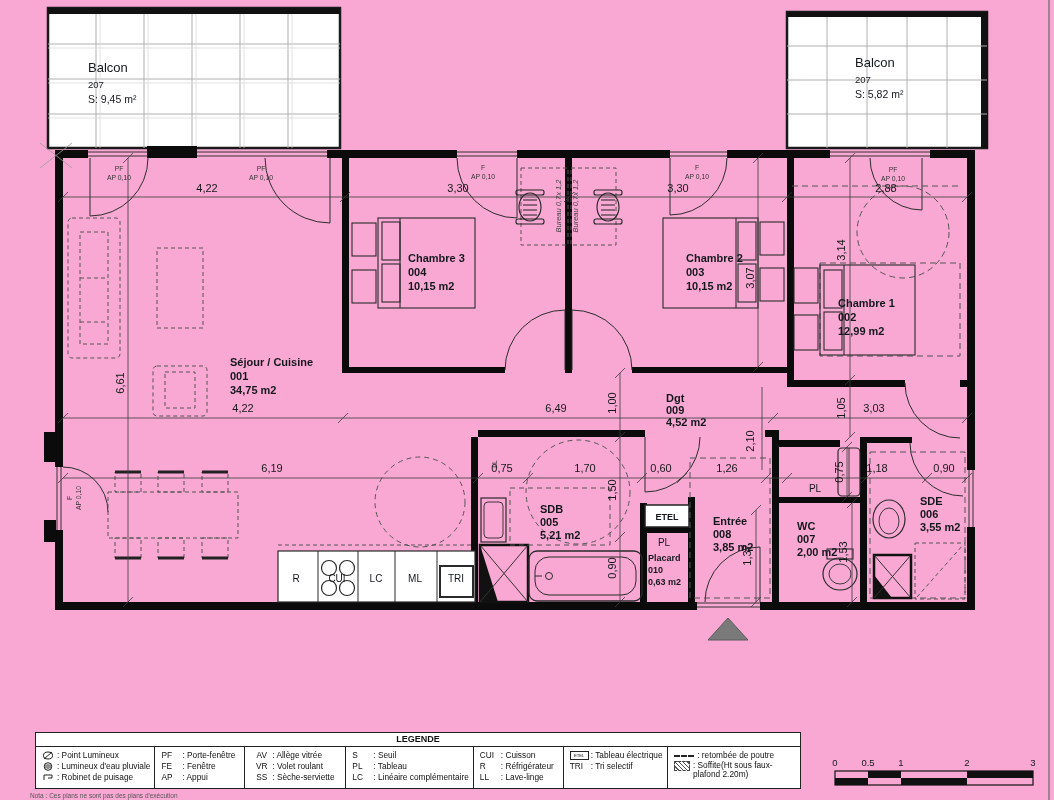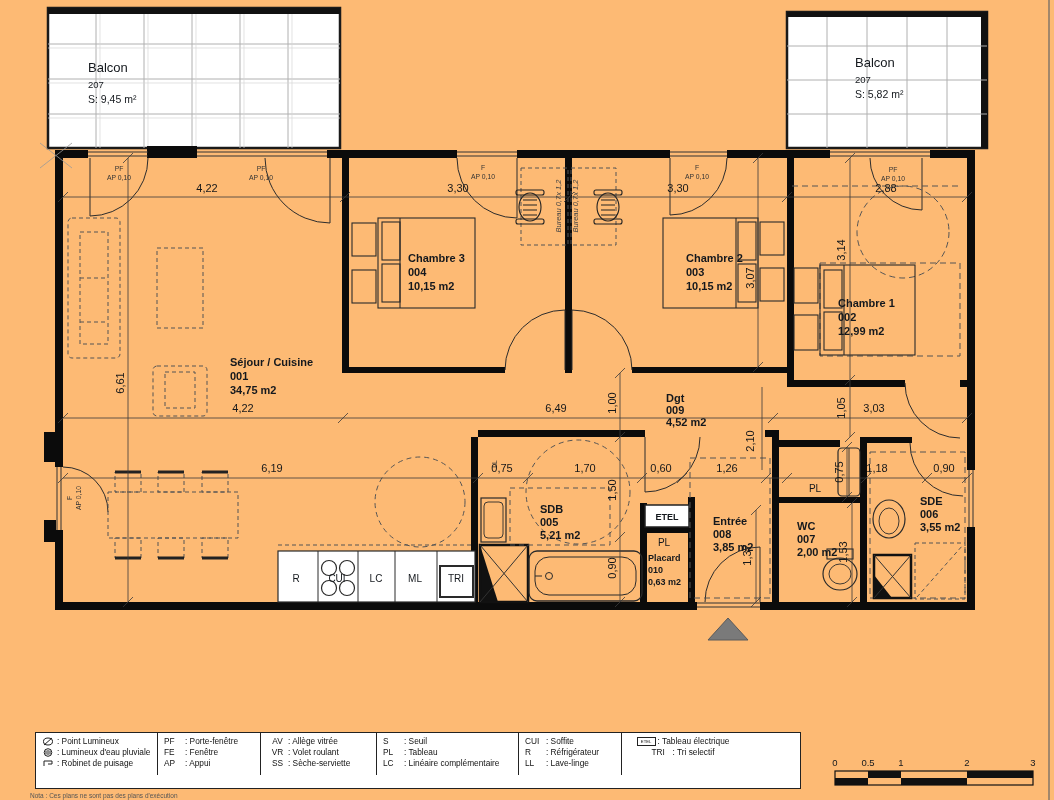"Balcon" #stage { background: #fdba74 -> #f9a8d4 }
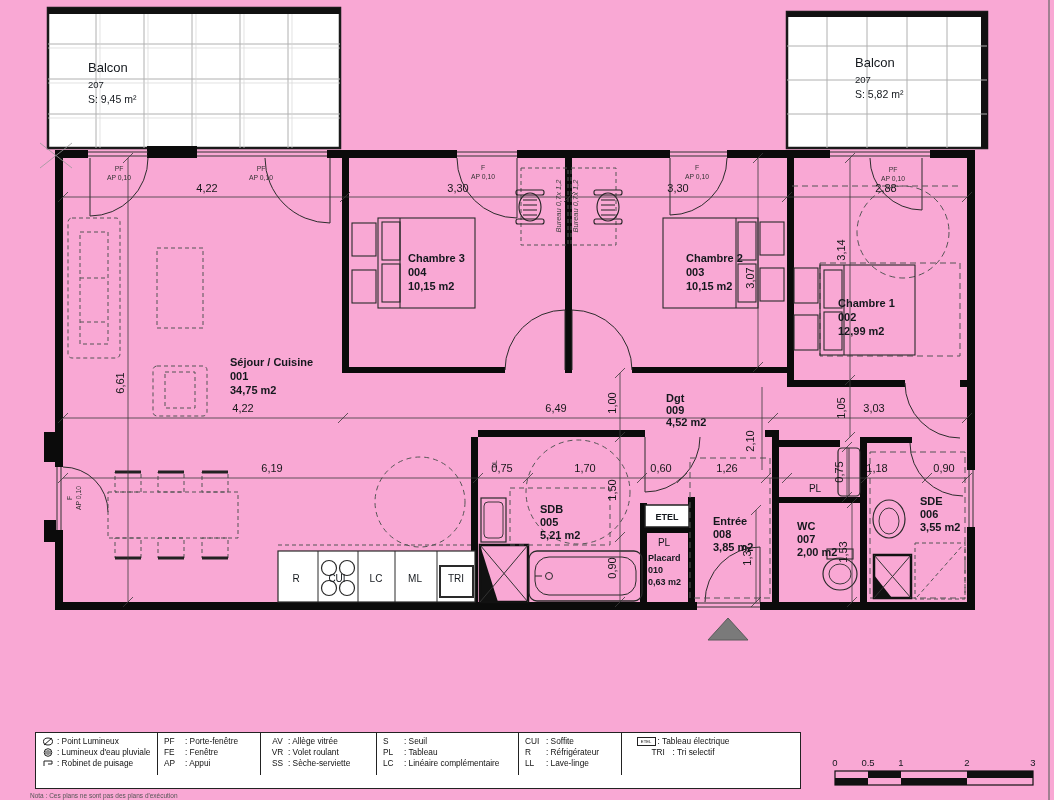"LEGENDE" div.legend-title { html: none -> <div>LEGENDE</div> }
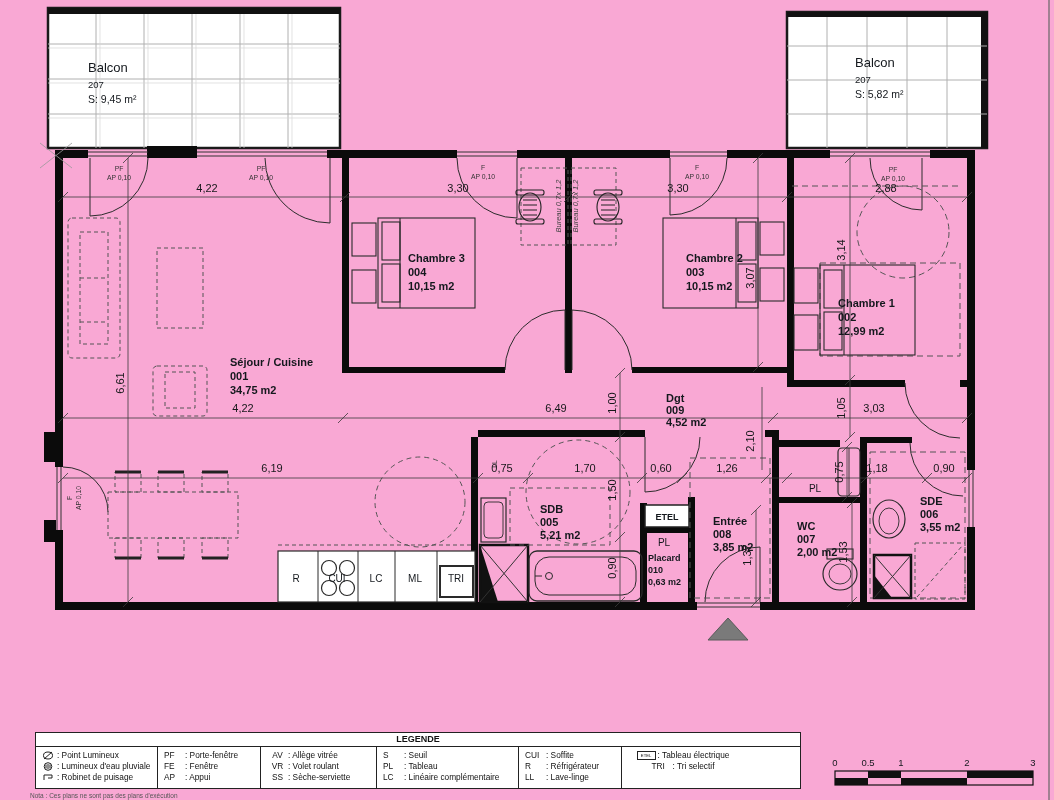": Soffite" span { text: Soffite -> Cuisson }
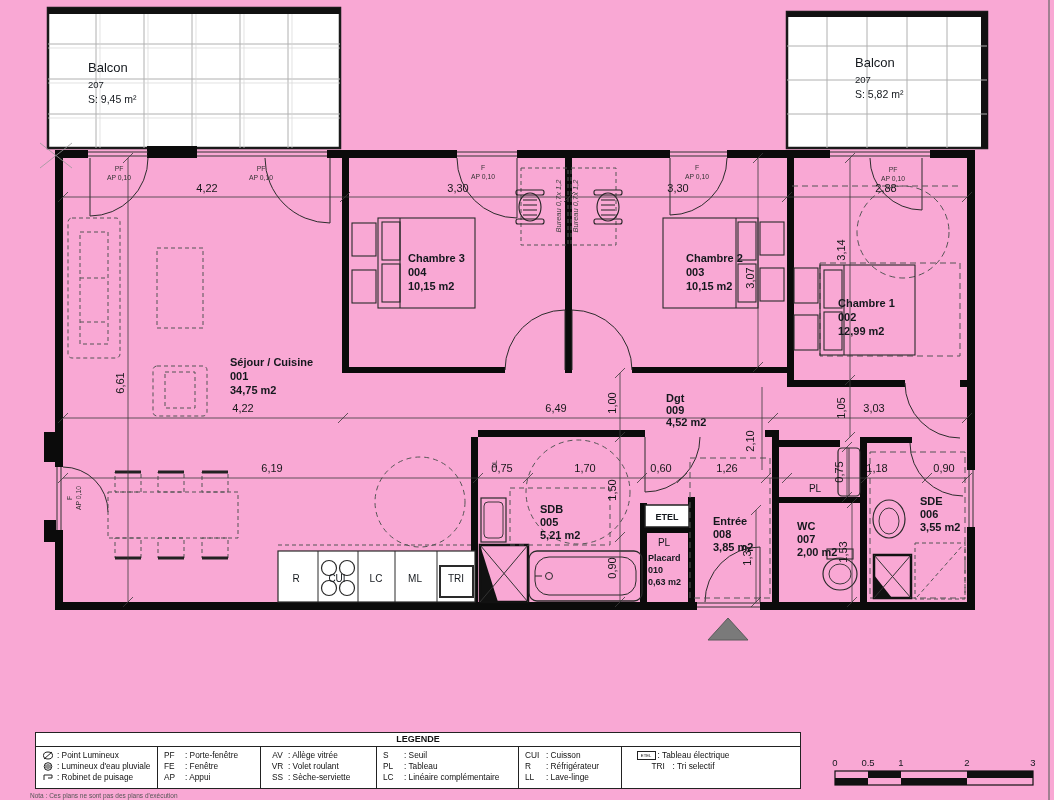": Tableau électrique" .c6 { align-items: center -> none }
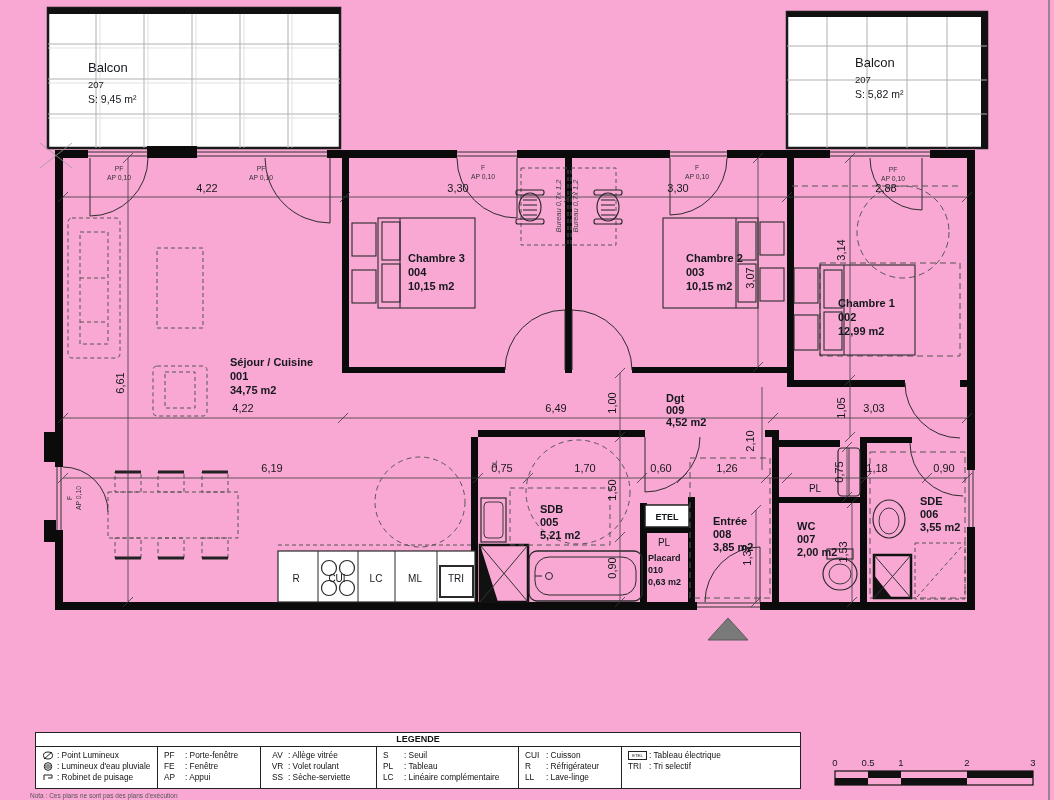": retombée de poutre" div.lcol { html: none -> <div> <div> <span></span> <span>: retombée de poutre</span> </div> <div> <span></span> <span>: Soffite(Ht sous faux-plafond 2.20m)</span> </div> </div> }
